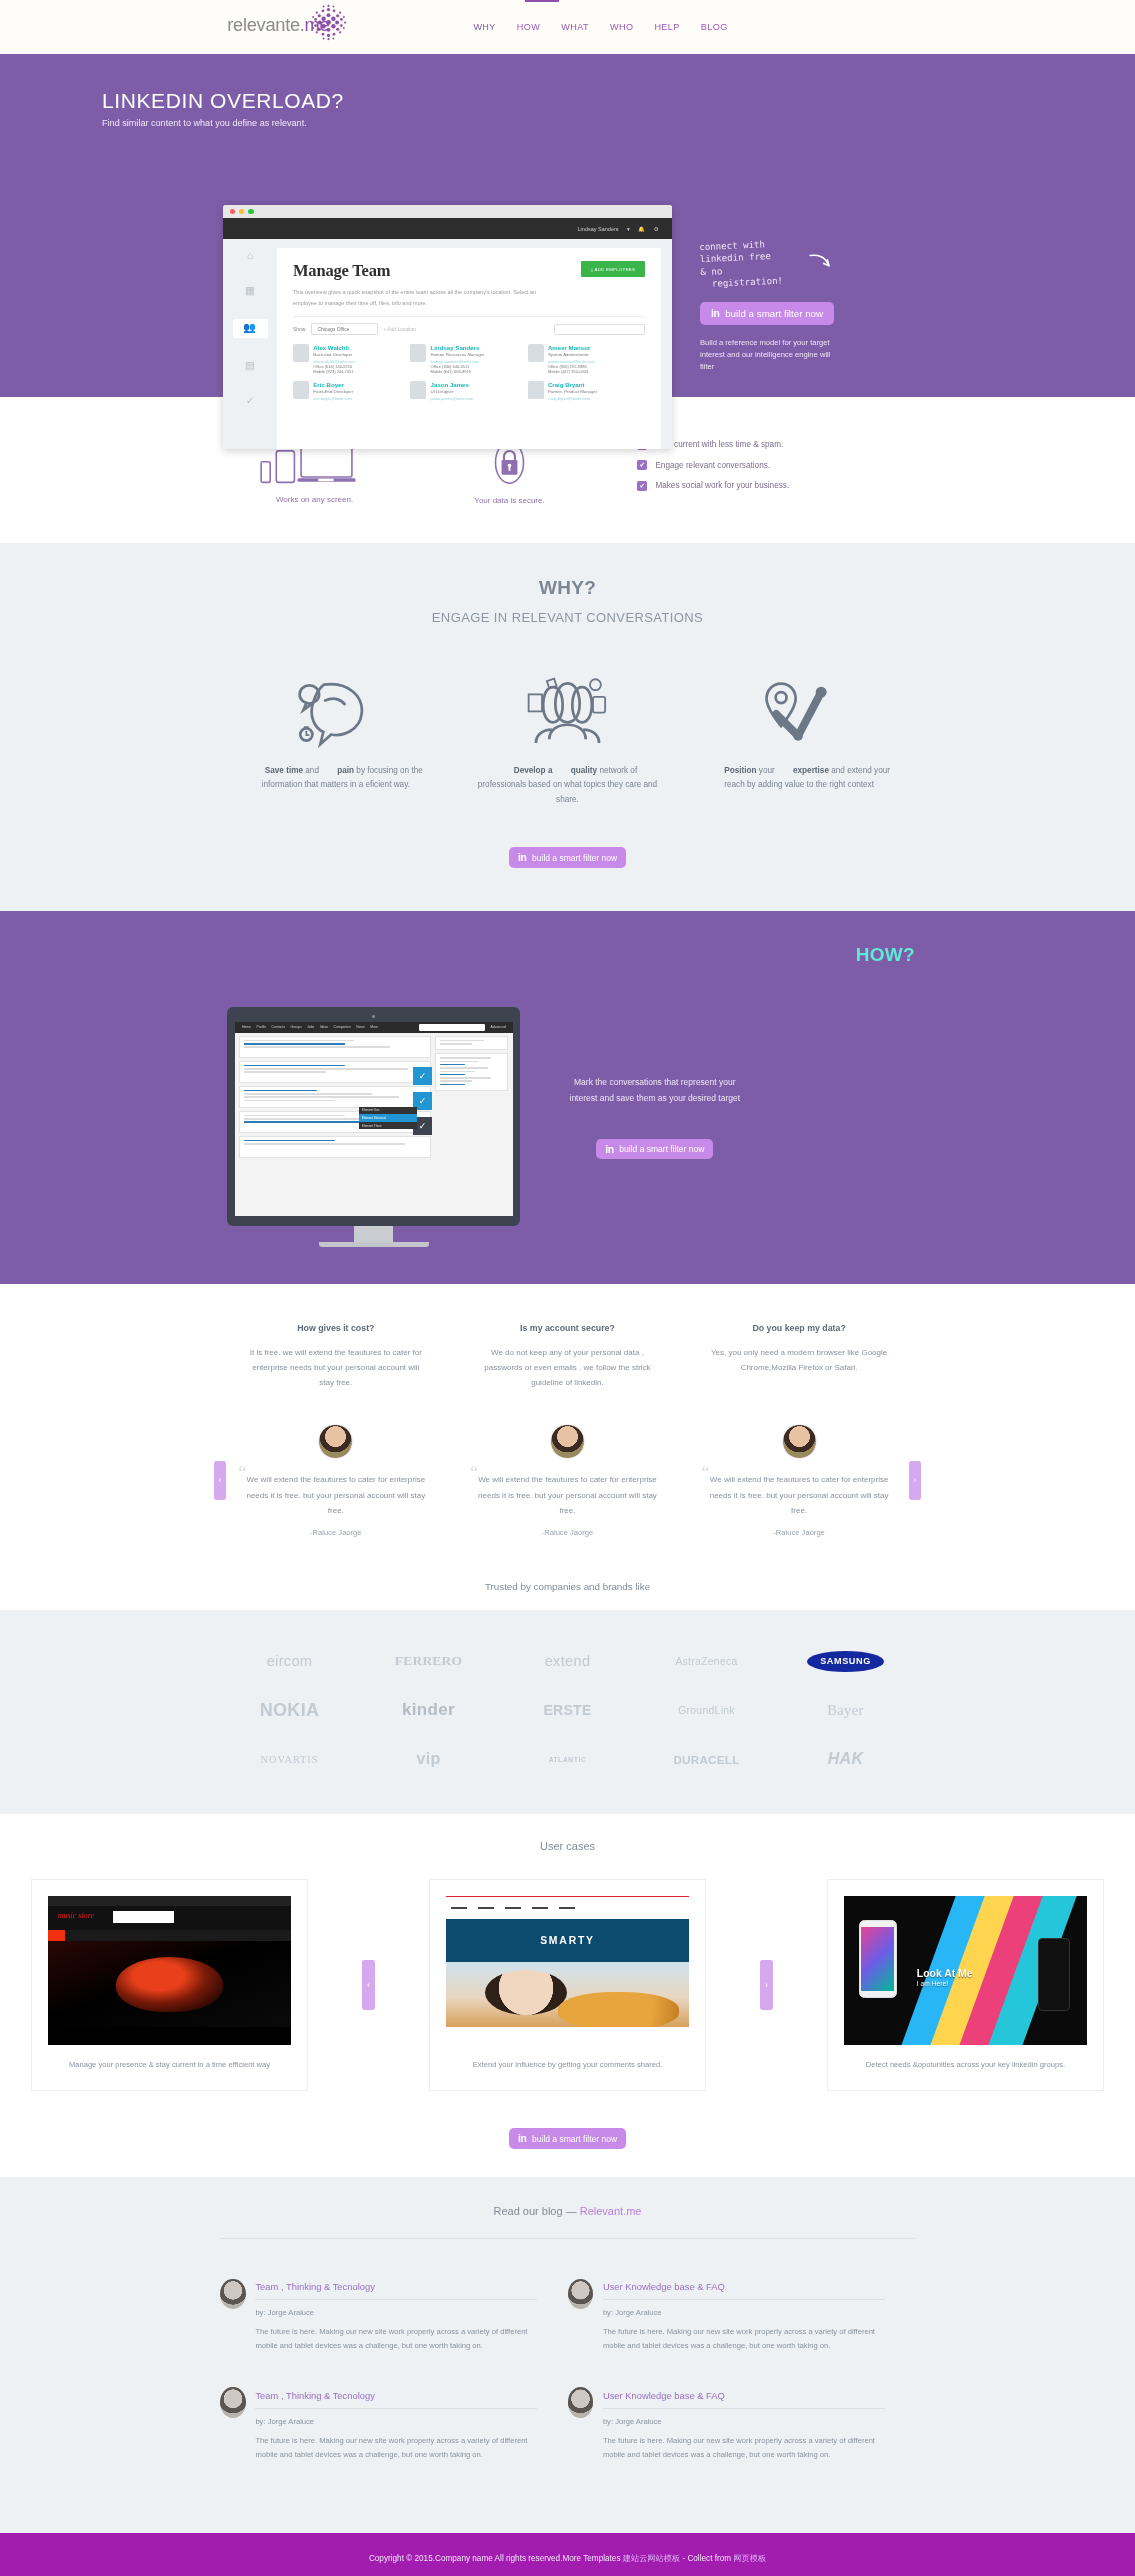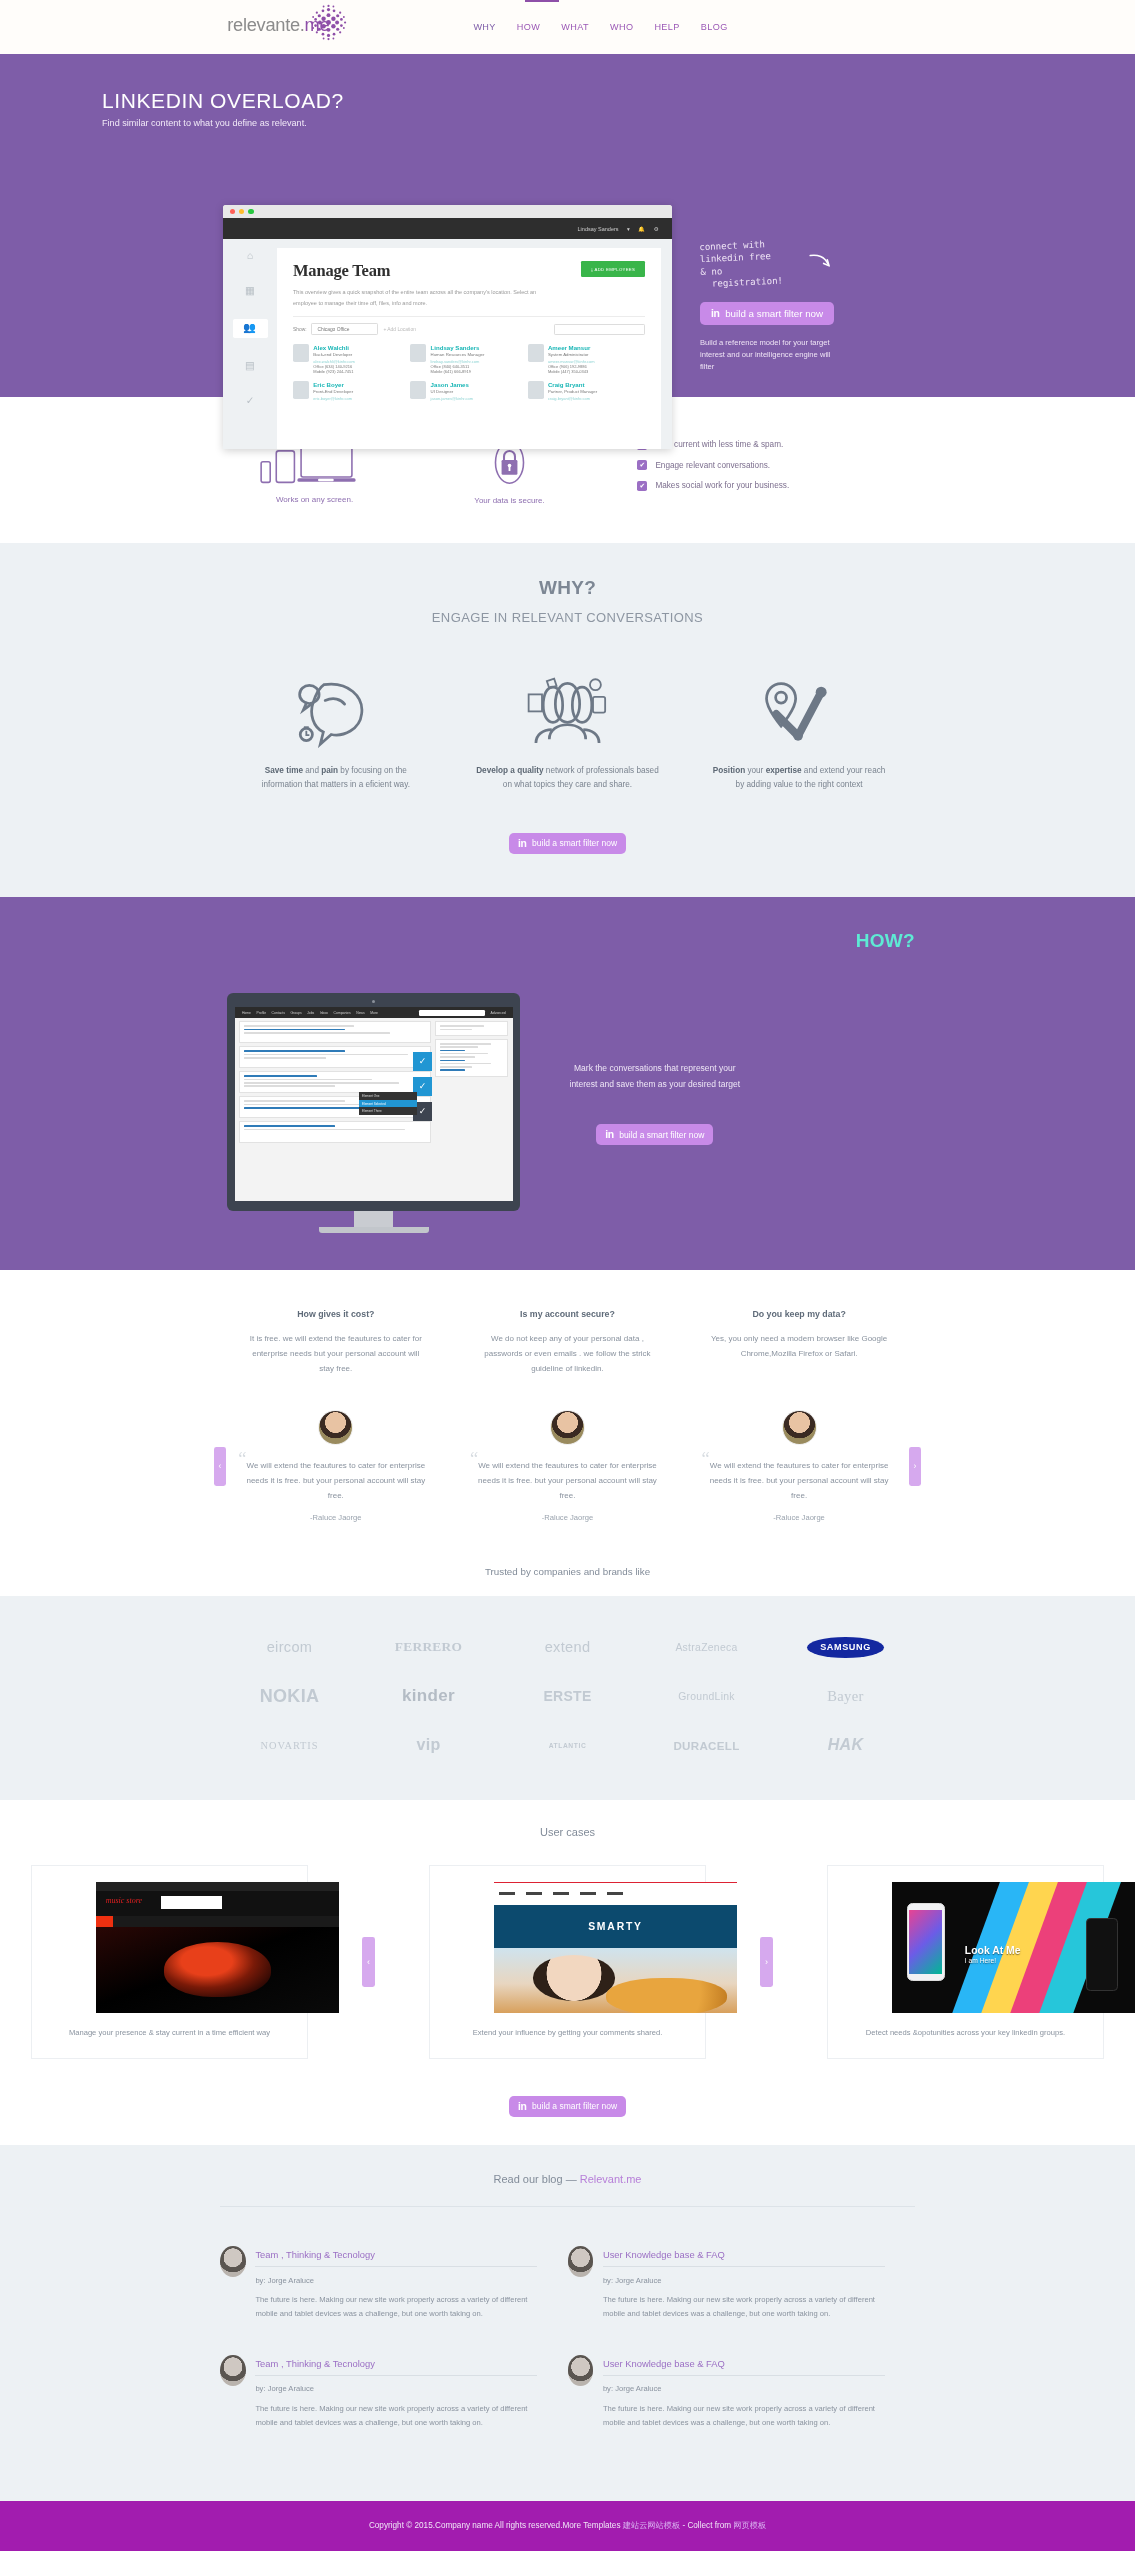"Save time" .why-txt b { margin-left: none -> 16px }
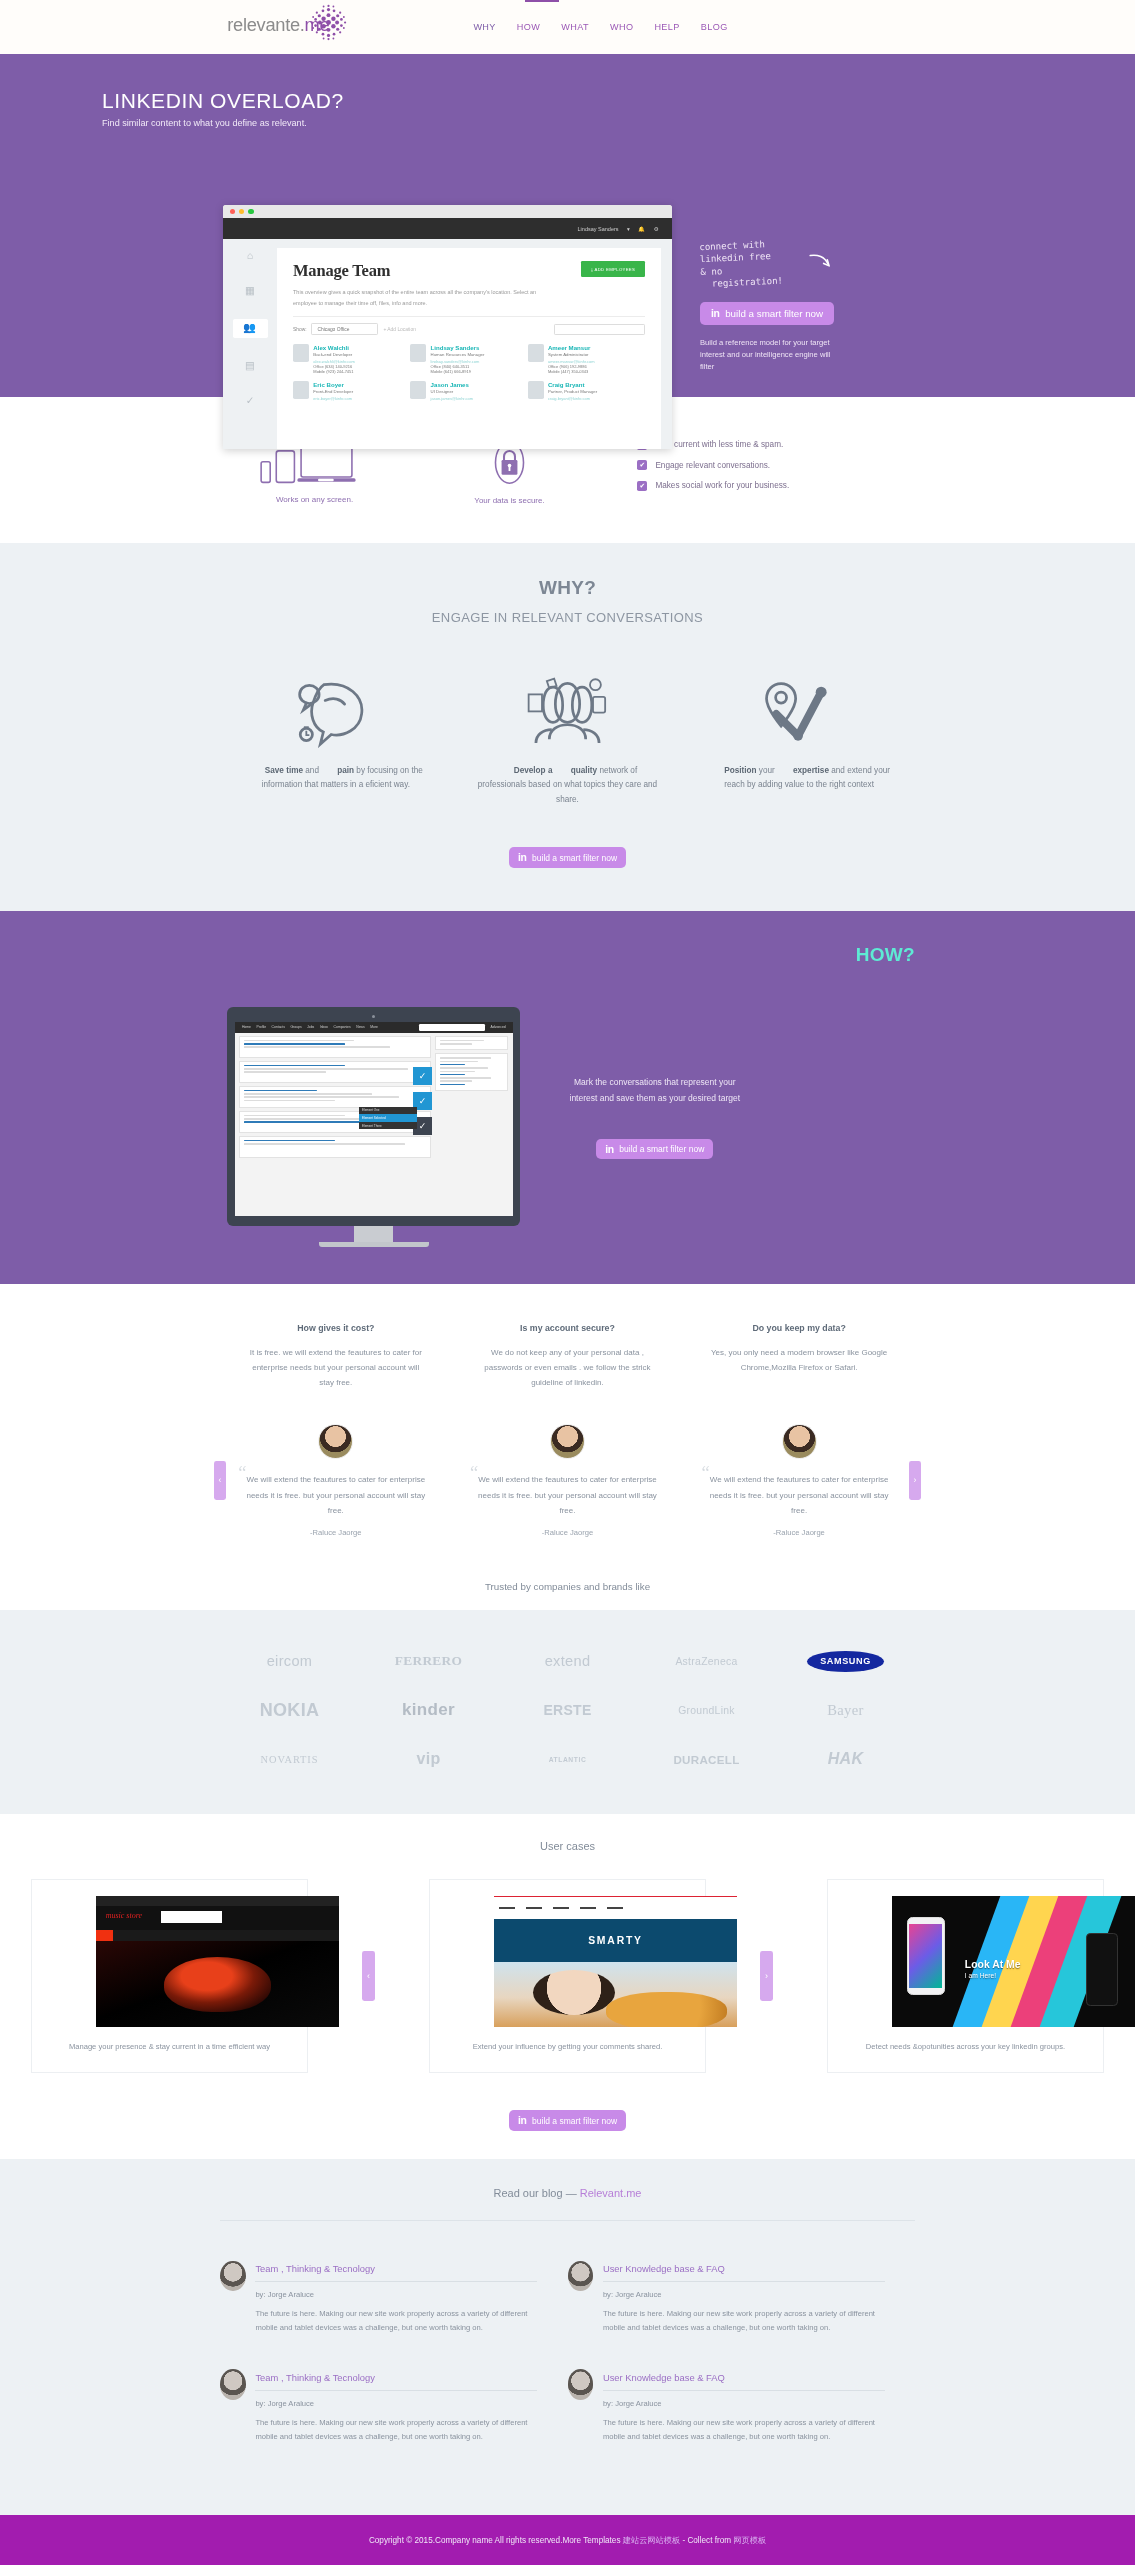"music store" .case-img { height: 131px -> 149px; margin-left: 48px -> none }
